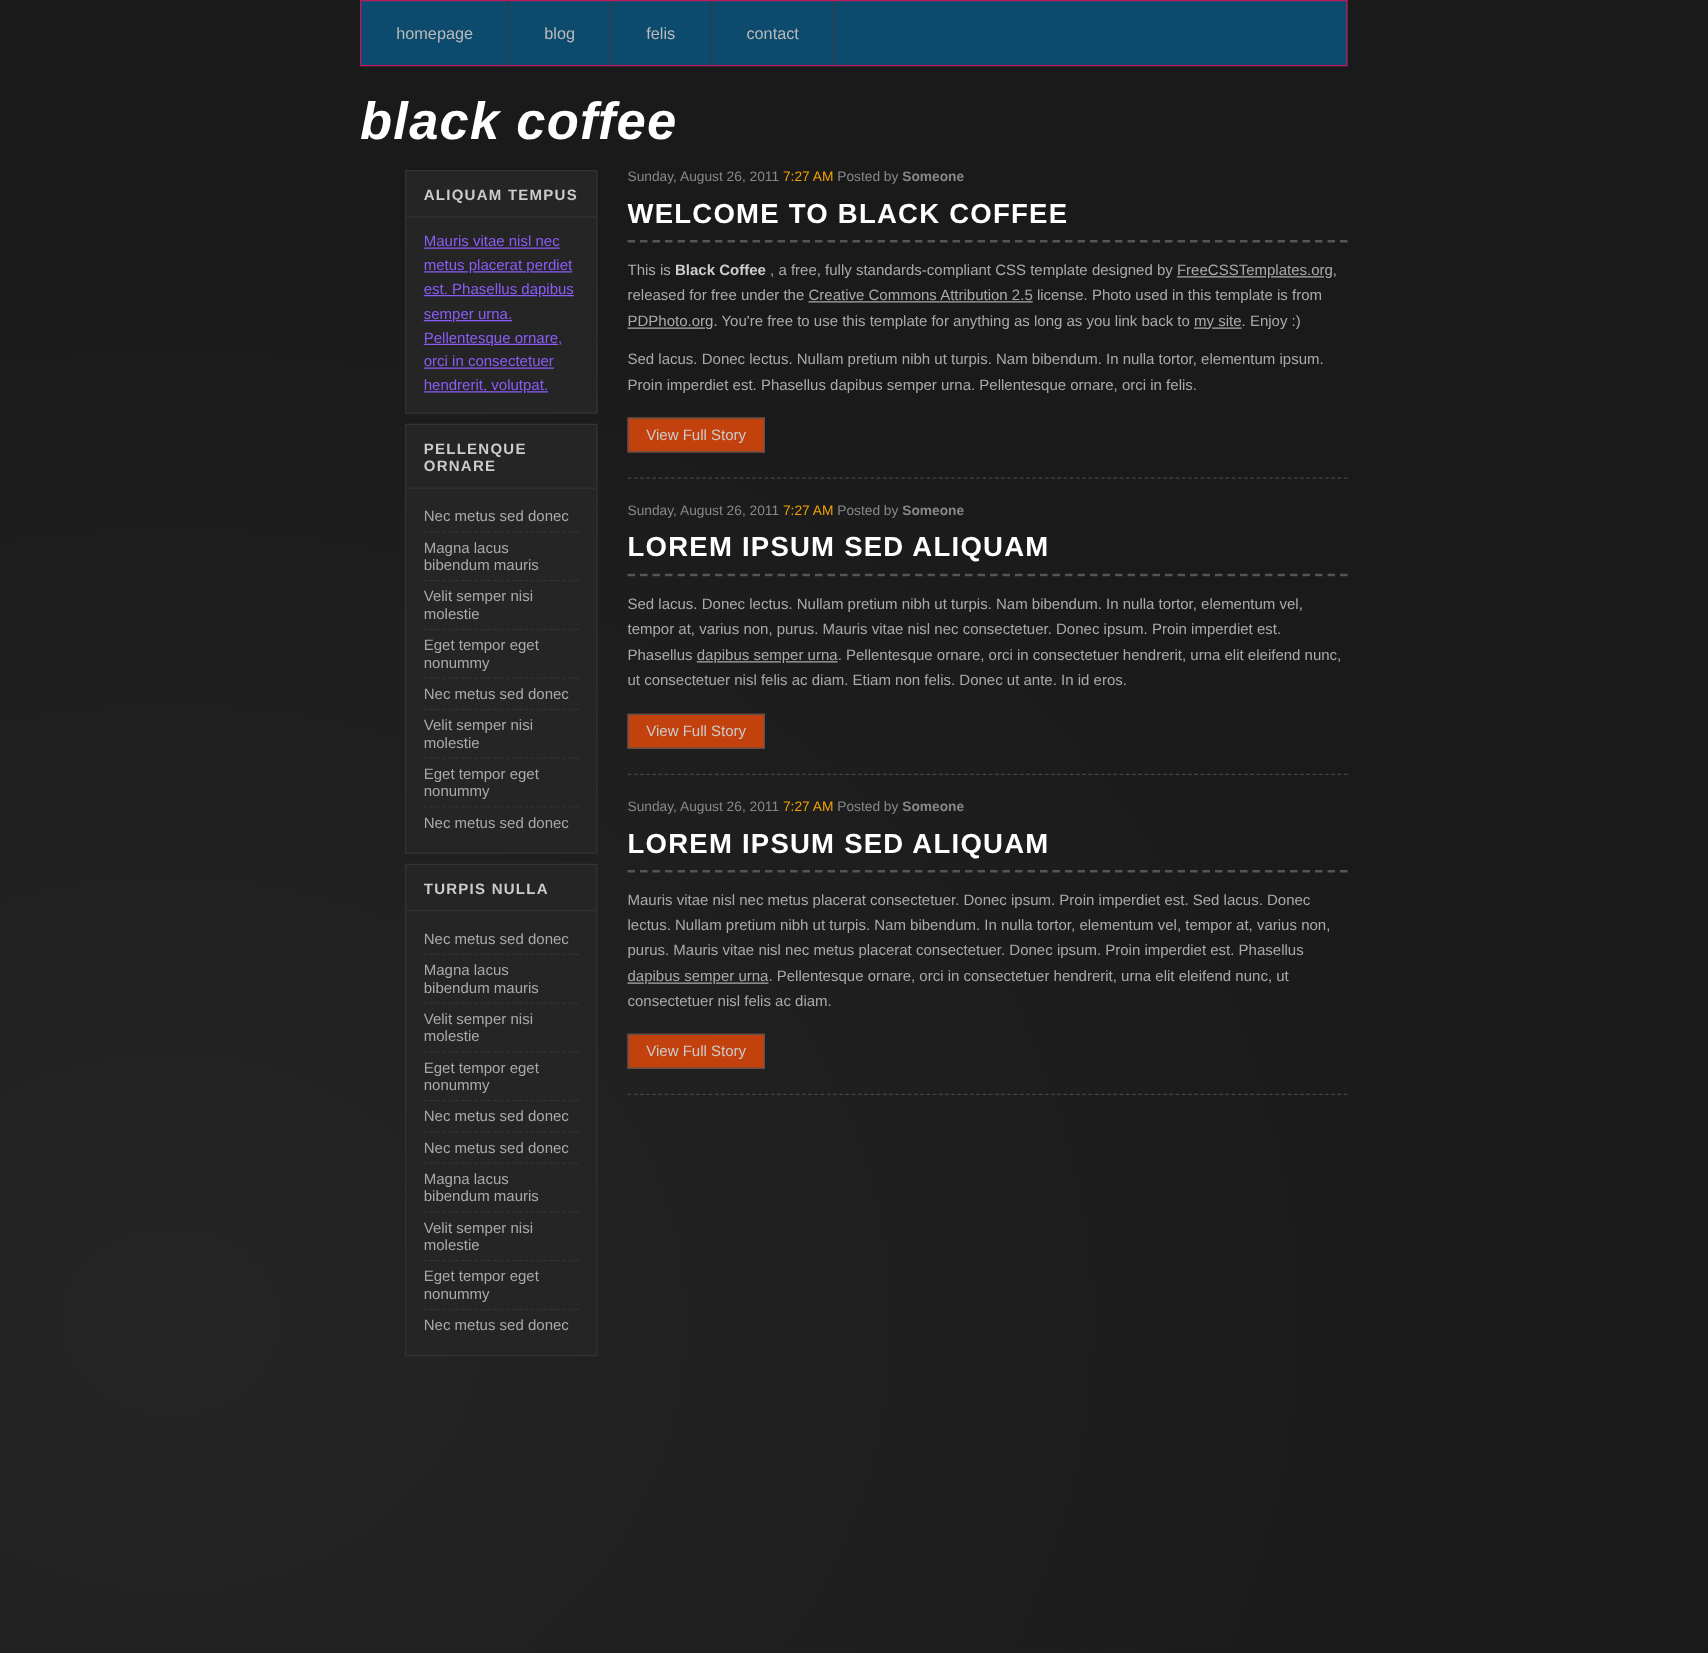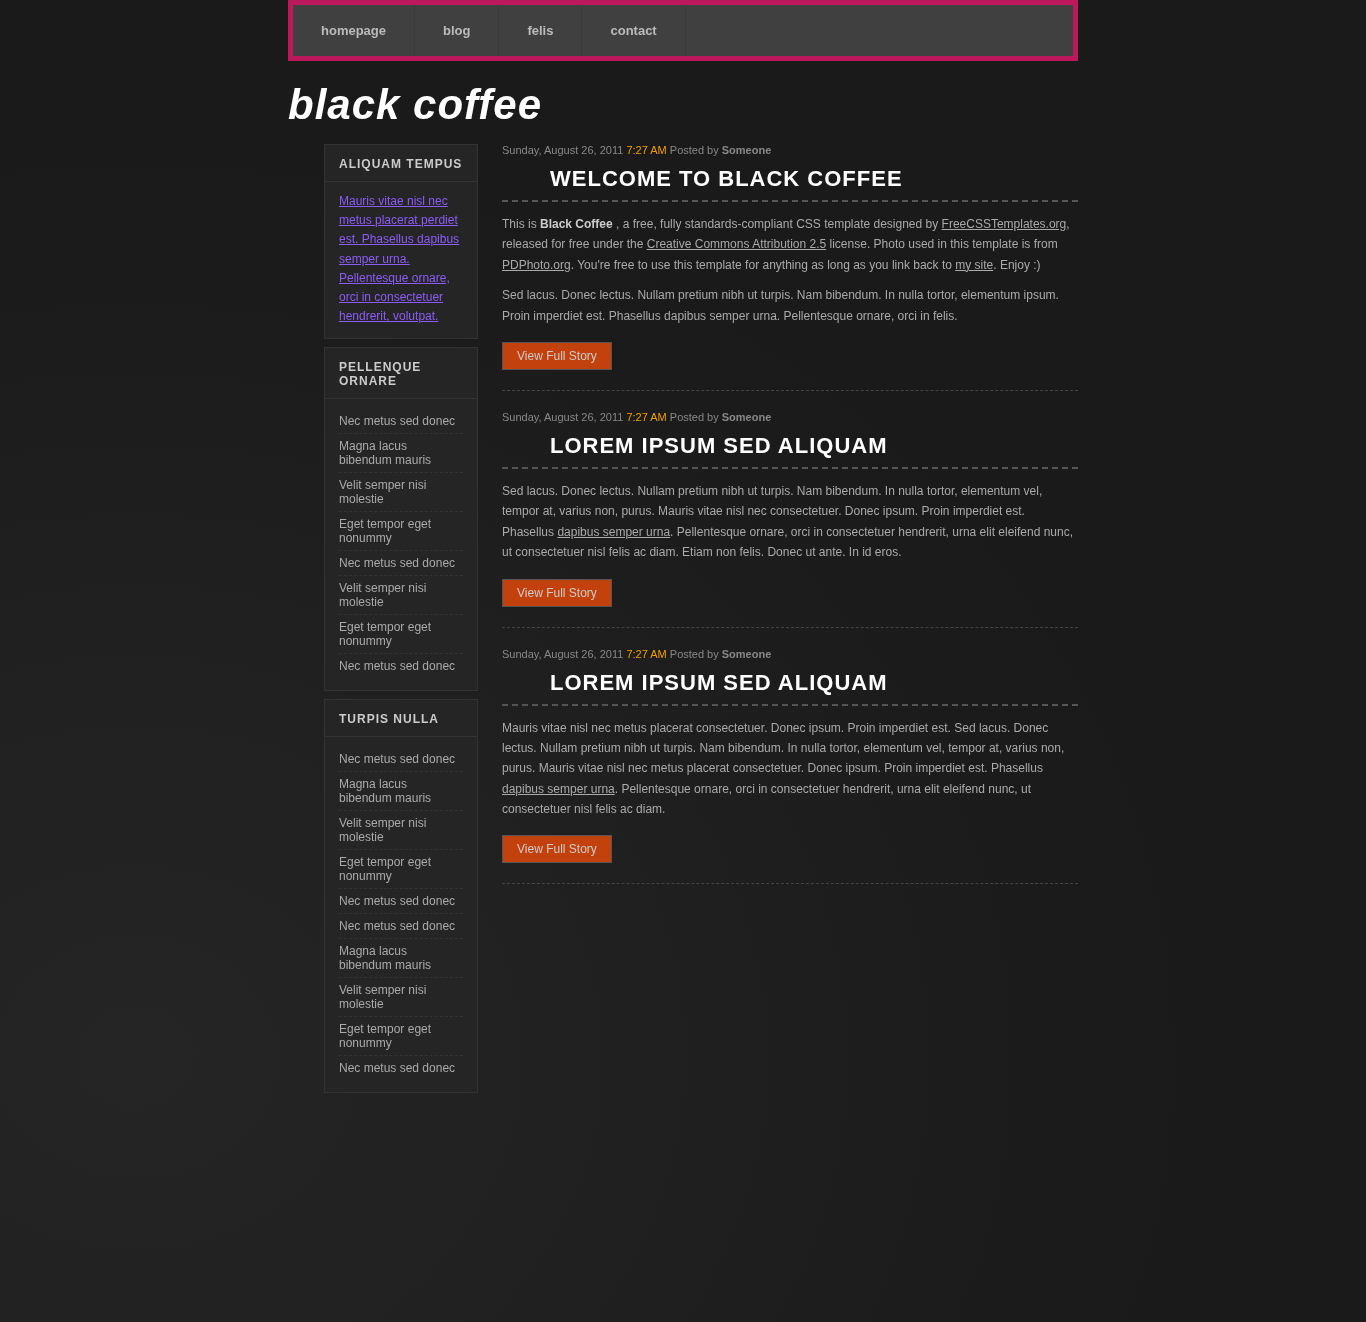"homepage" #nav { background-color: #404040 -> #0c4a6e; border: 5px solid #be185d -> 1px solid #be185d; font-weight: bold -> none }
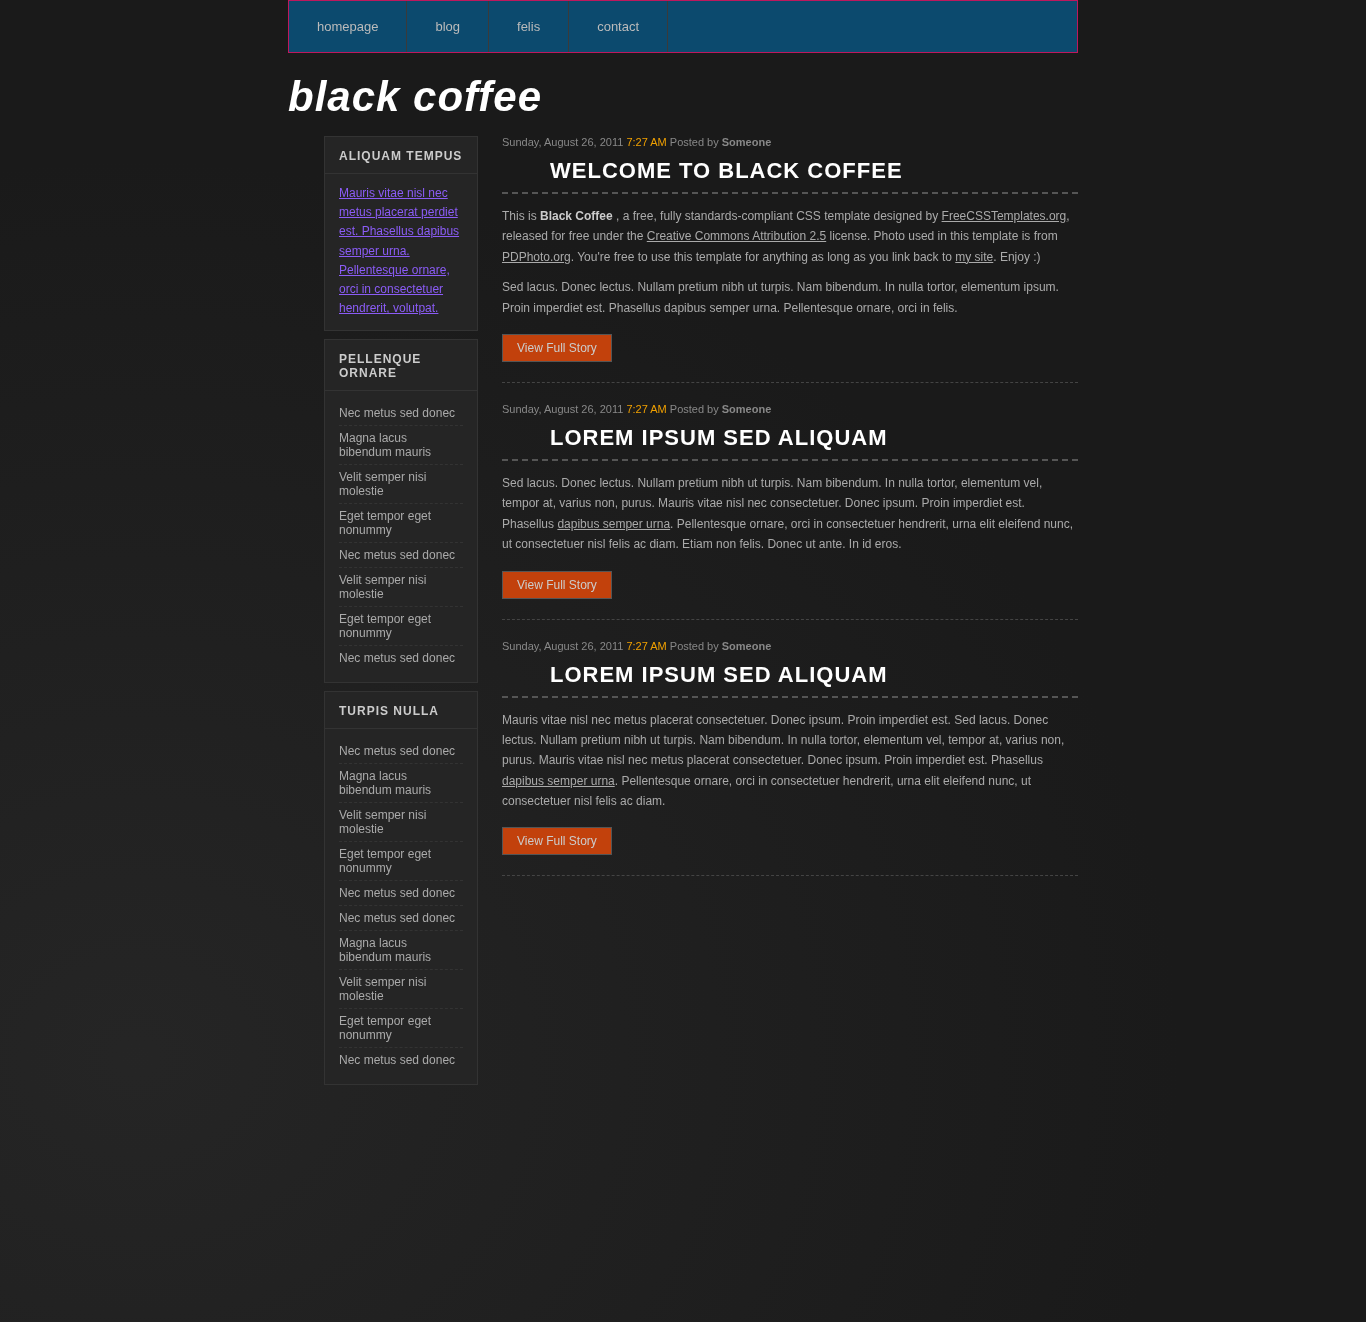"WELCOME TO BLACK COFFEE" .post h2 { margin-left: 48px -> none }
